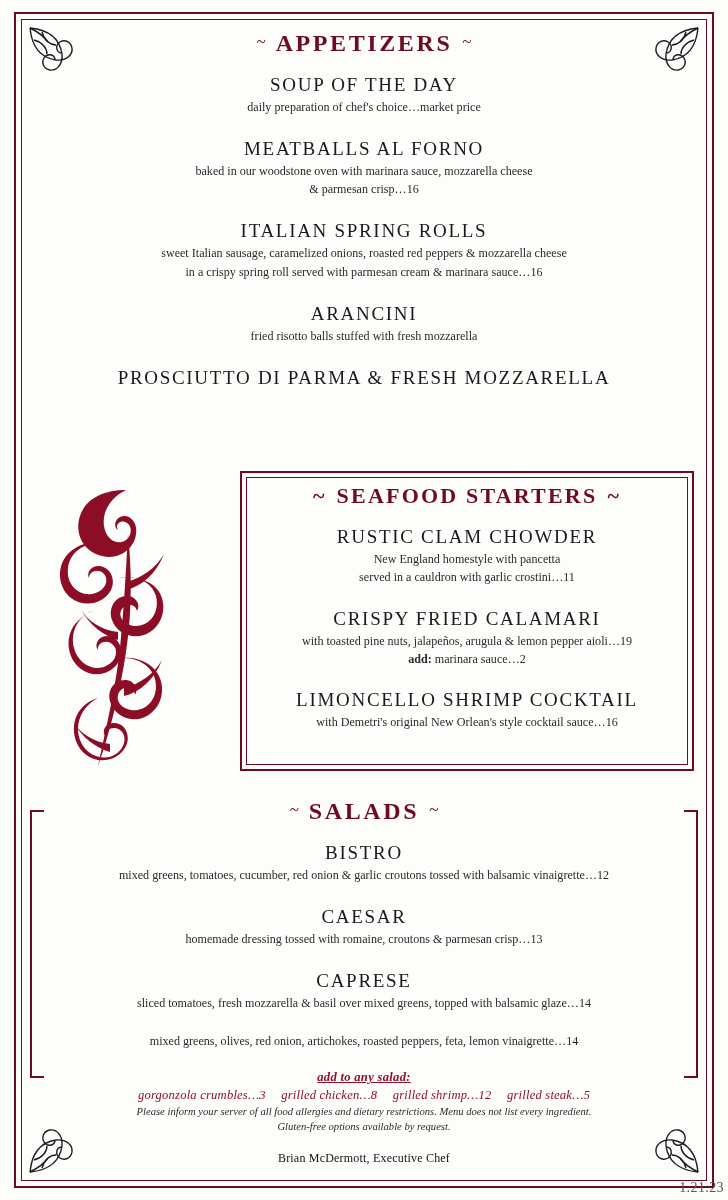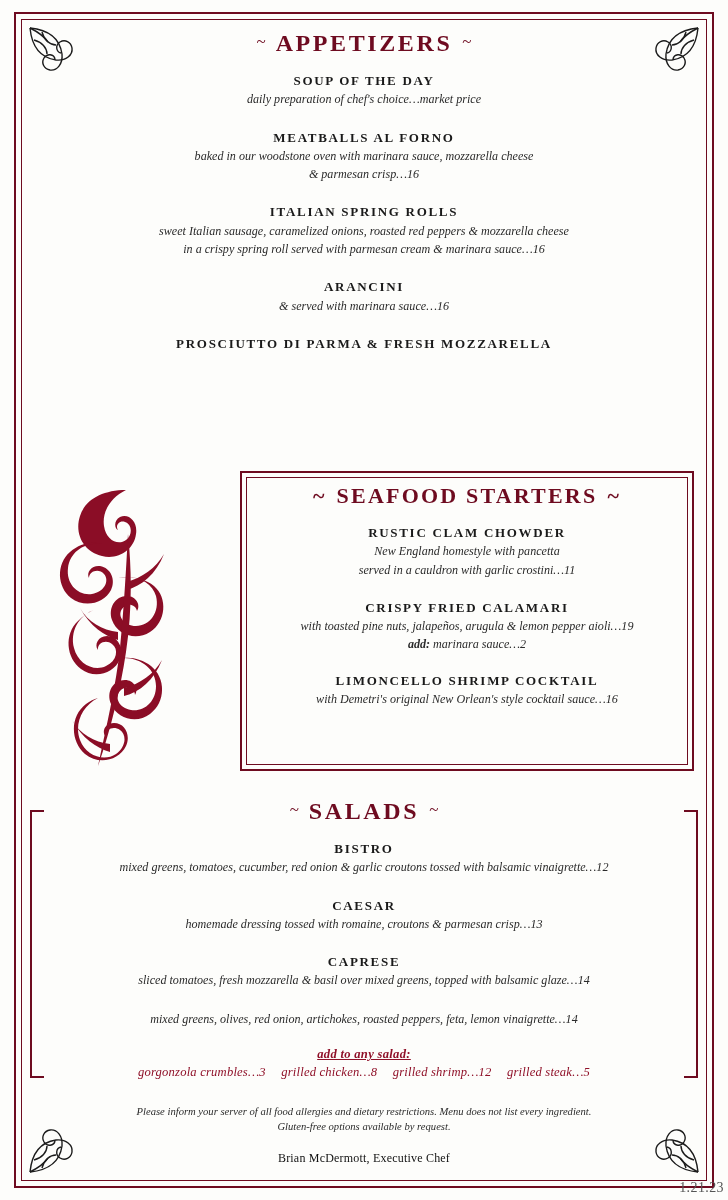"SOUP OF THE DAY" .item-name { font-size: 13px -> 19px; font-weight: bold -> none }
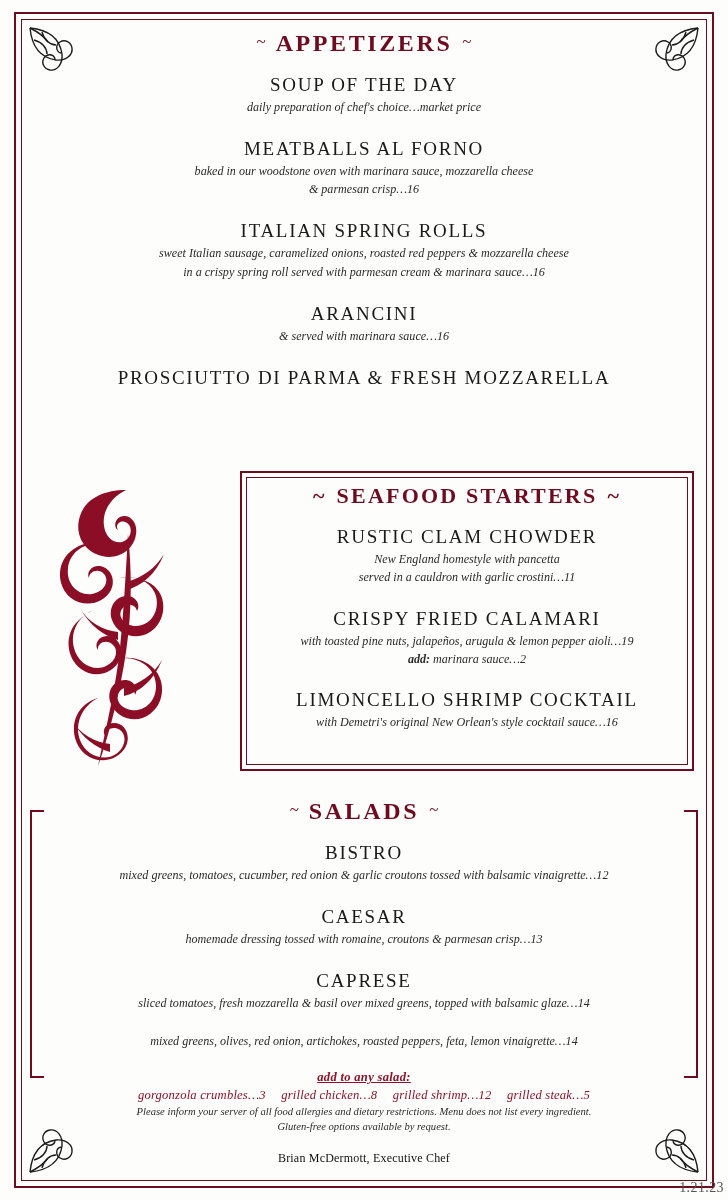"daily preparation of chef's" .item-desc { font-style: italic -> none }
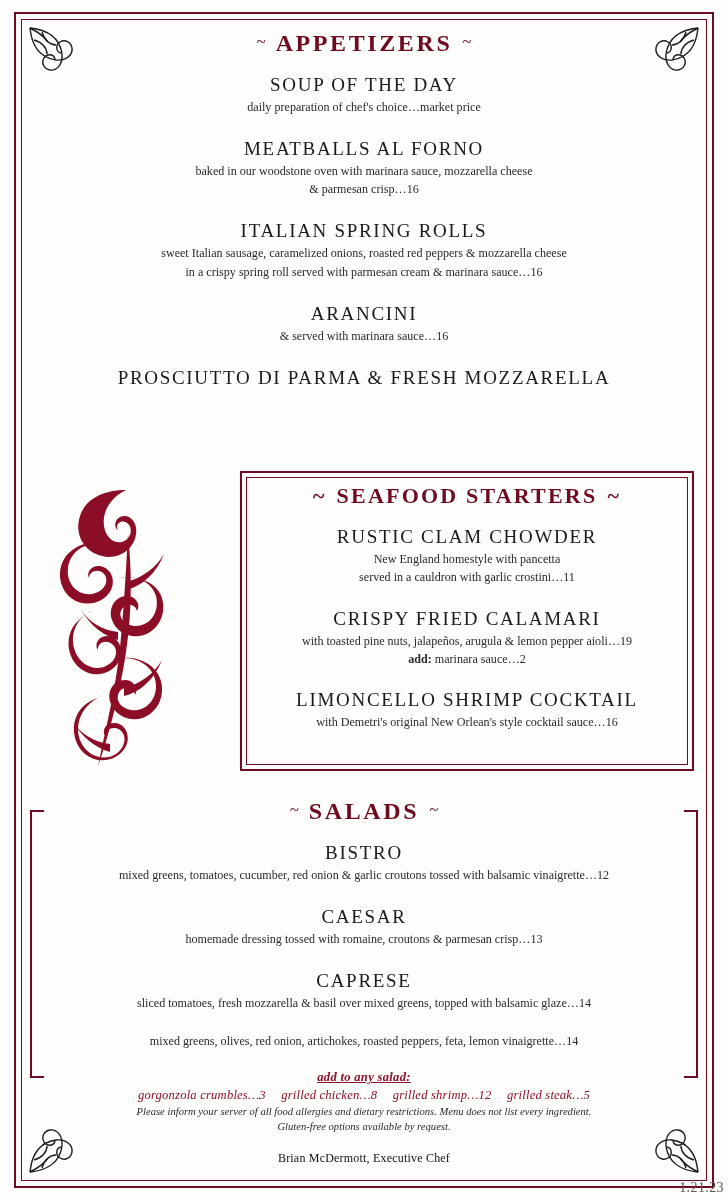"fried risotto balls stuffed with" div.item-desc { html: none -> <div>fried risotto balls stuffed with fresh mozzarella</div> }
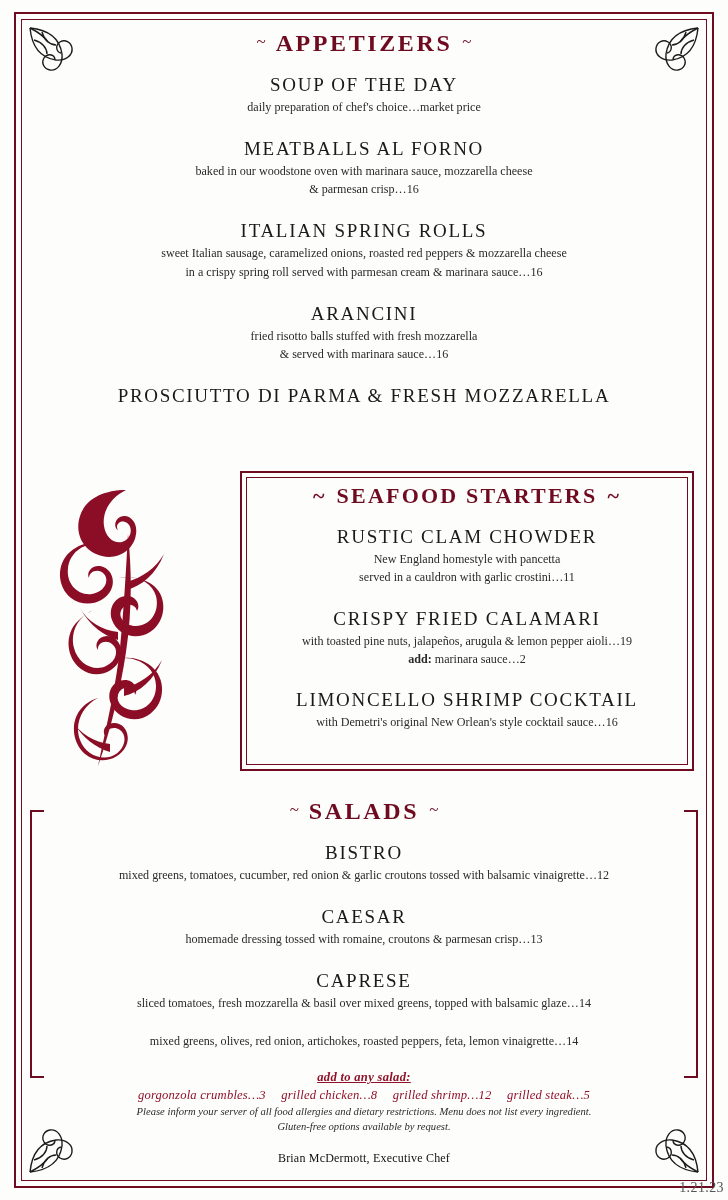"& served with marinara sauce…16" div.item-desc { html: <div>&amp; served with marinara sauce…16</div> -> none }
